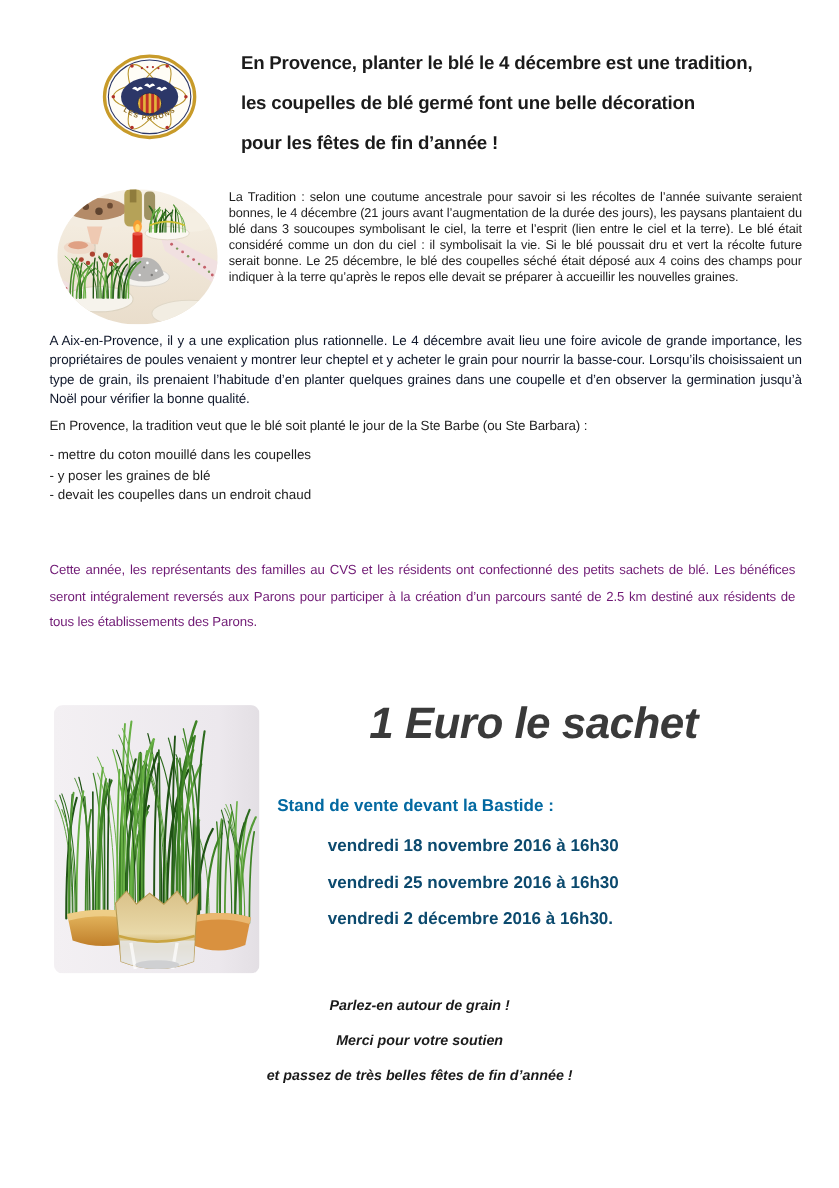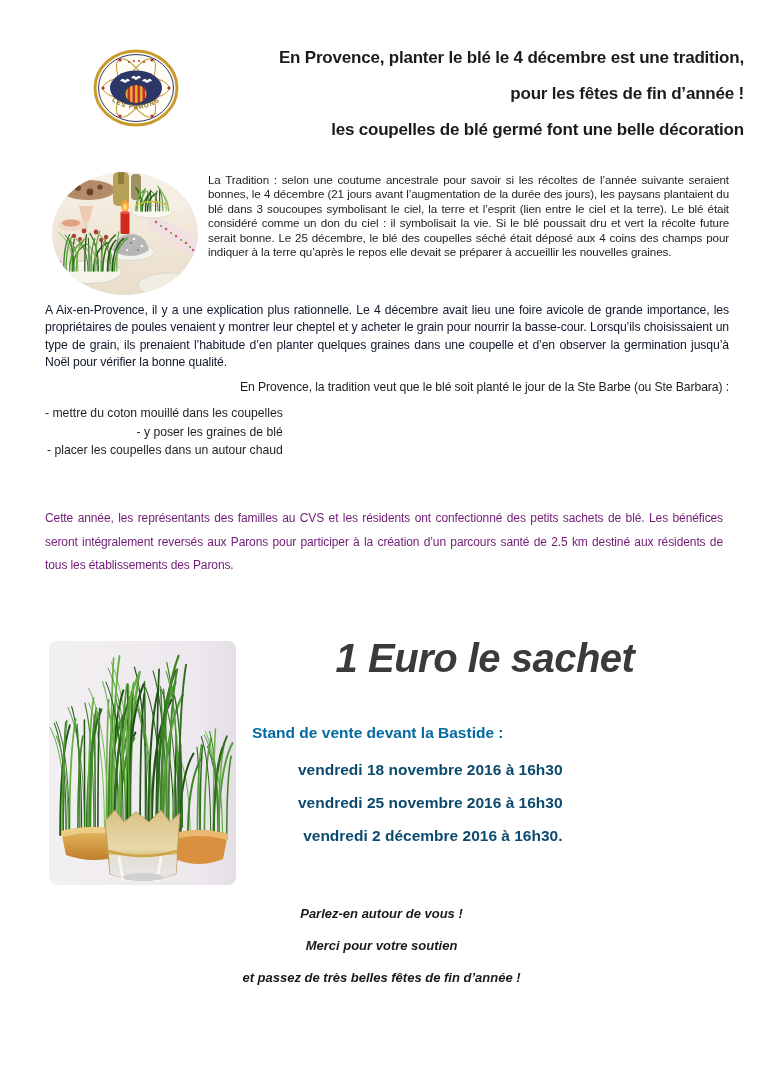"En Provence, planter le blé" .abs { text-align: right -> none }
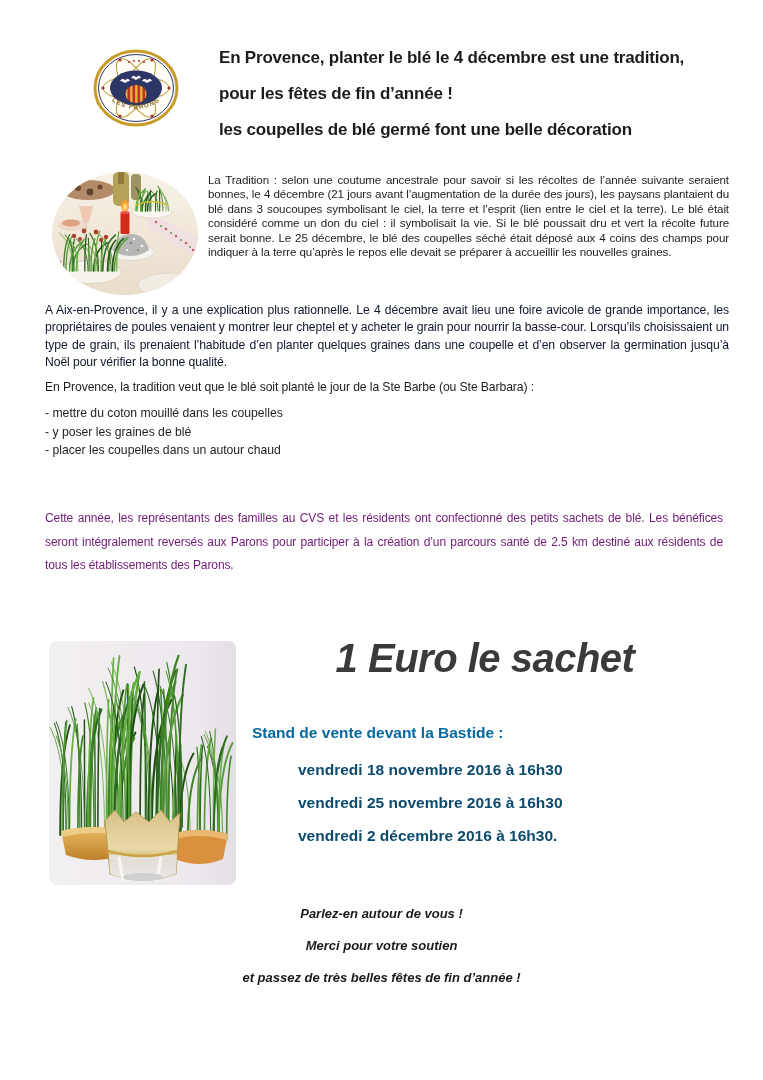"pour les fêtes de fin" div { order: before "les coupelles de blé germé" -> after "les coupelles de blé germé" }
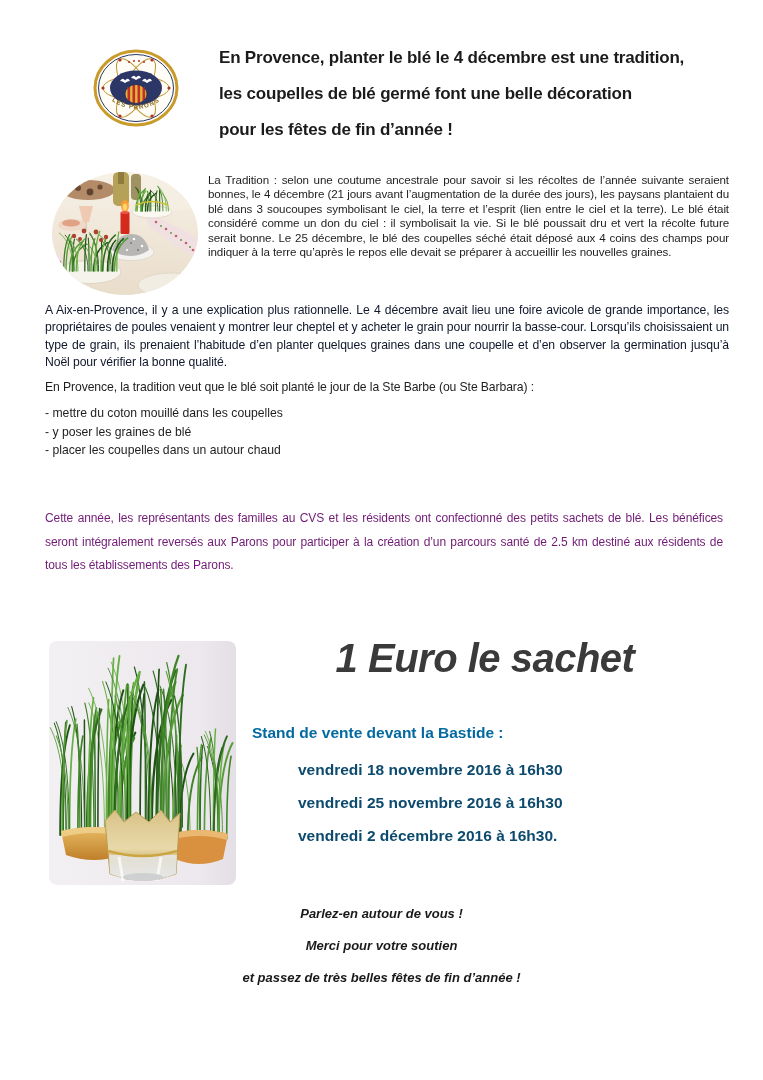"- placer les coupelles dans" div { text: placer les coupelles dans un autour -> devait les coupelles dans un endroit }
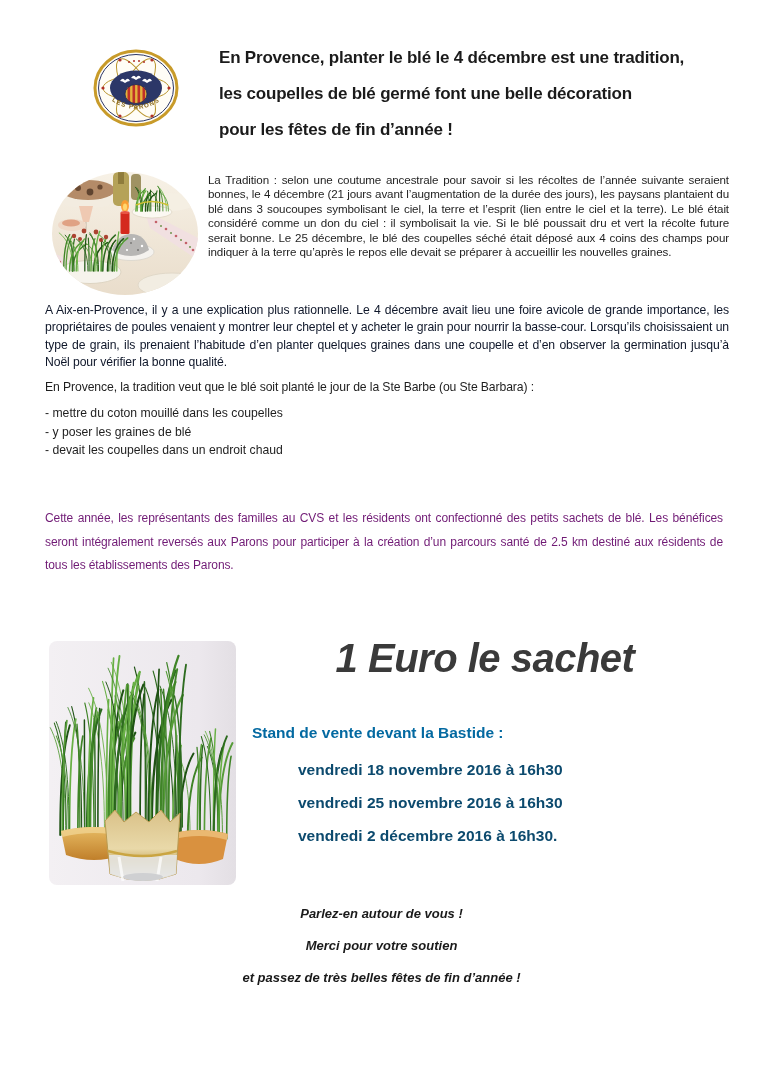"Parlez-en autour de vous !" div { text: vous -> grain }
